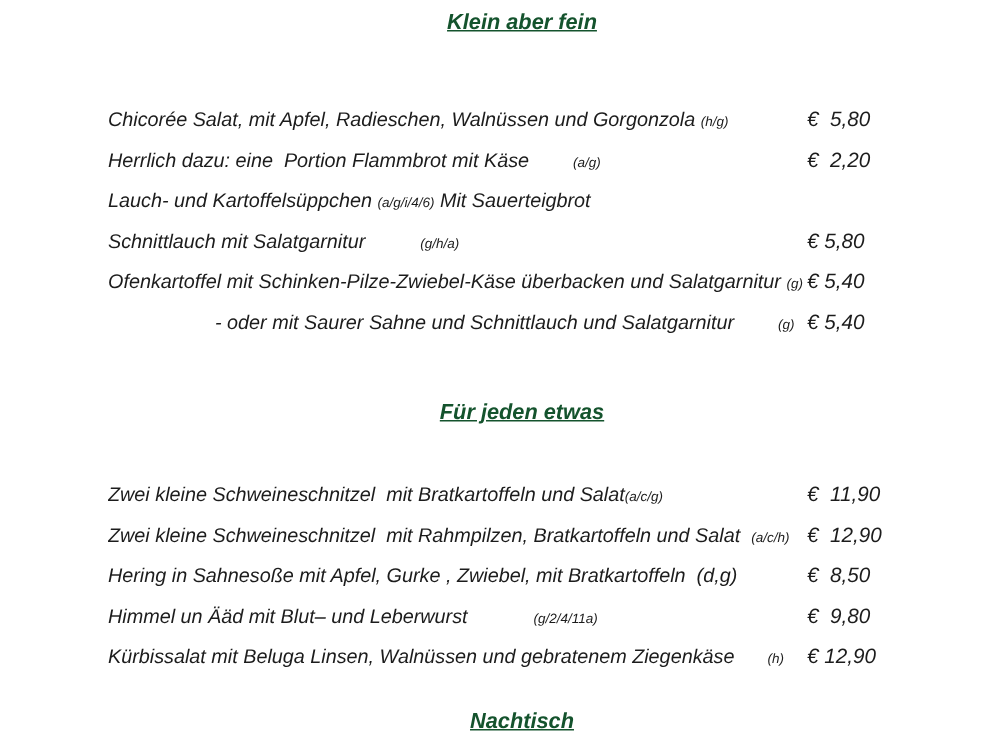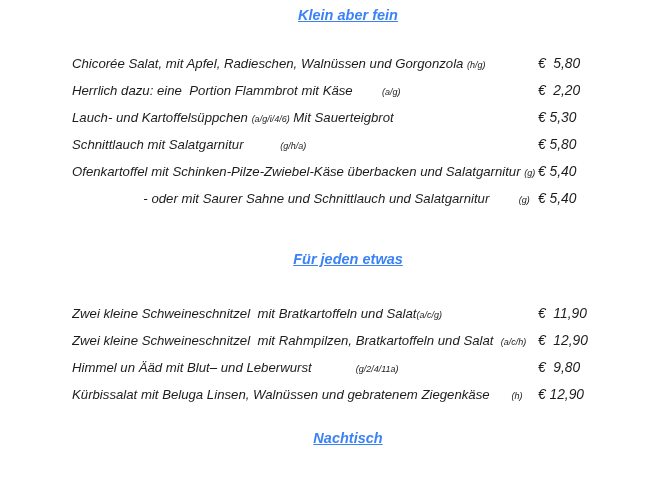"Klein aber fein" .sec-title { color: #3b82f6 -> #14532d }
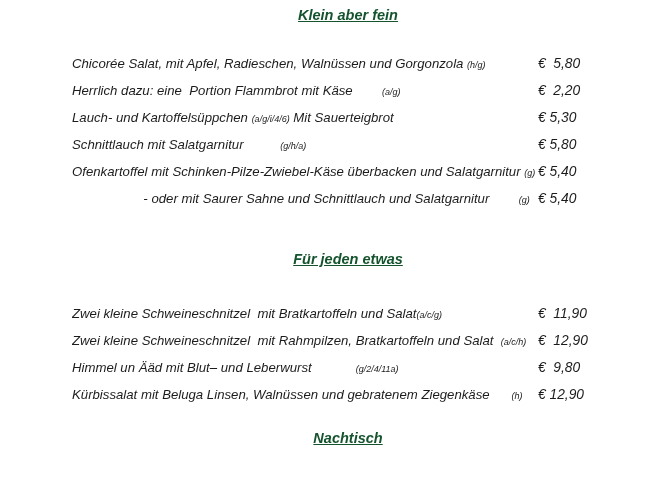"Chicorée Salat, mit Apfel, Radieschen," .items { margin-top: 26px -> 42px }
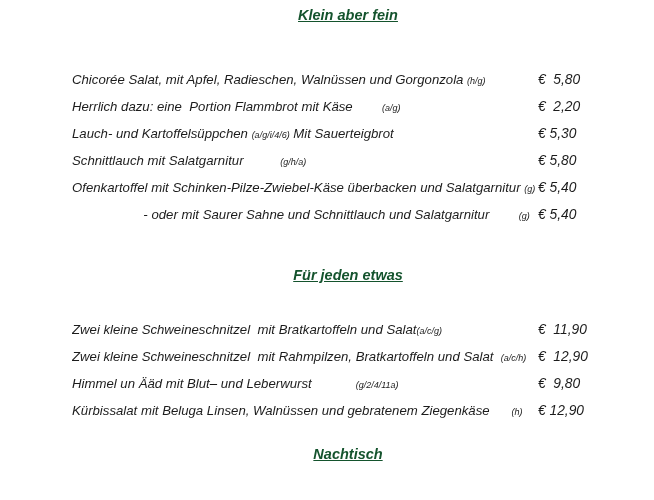"€ 5,30" span.price { html: <span>€ 5,30</span> -> none }
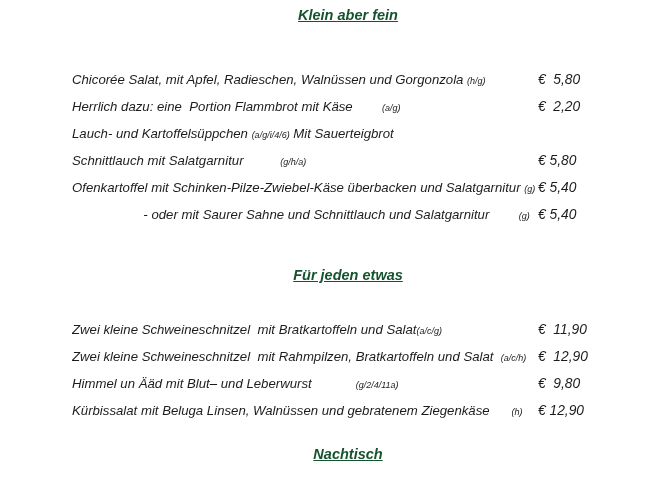"Hering in Sahnesoße mit Apfel," div.row { html: none -> <div> <span><span>Hering in Sahnesoße mit Apfel, Gurke , Zwiebel, mit Bratkartoffeln (d,g)</span></span> <span>€ 8,50</span> </div> }
